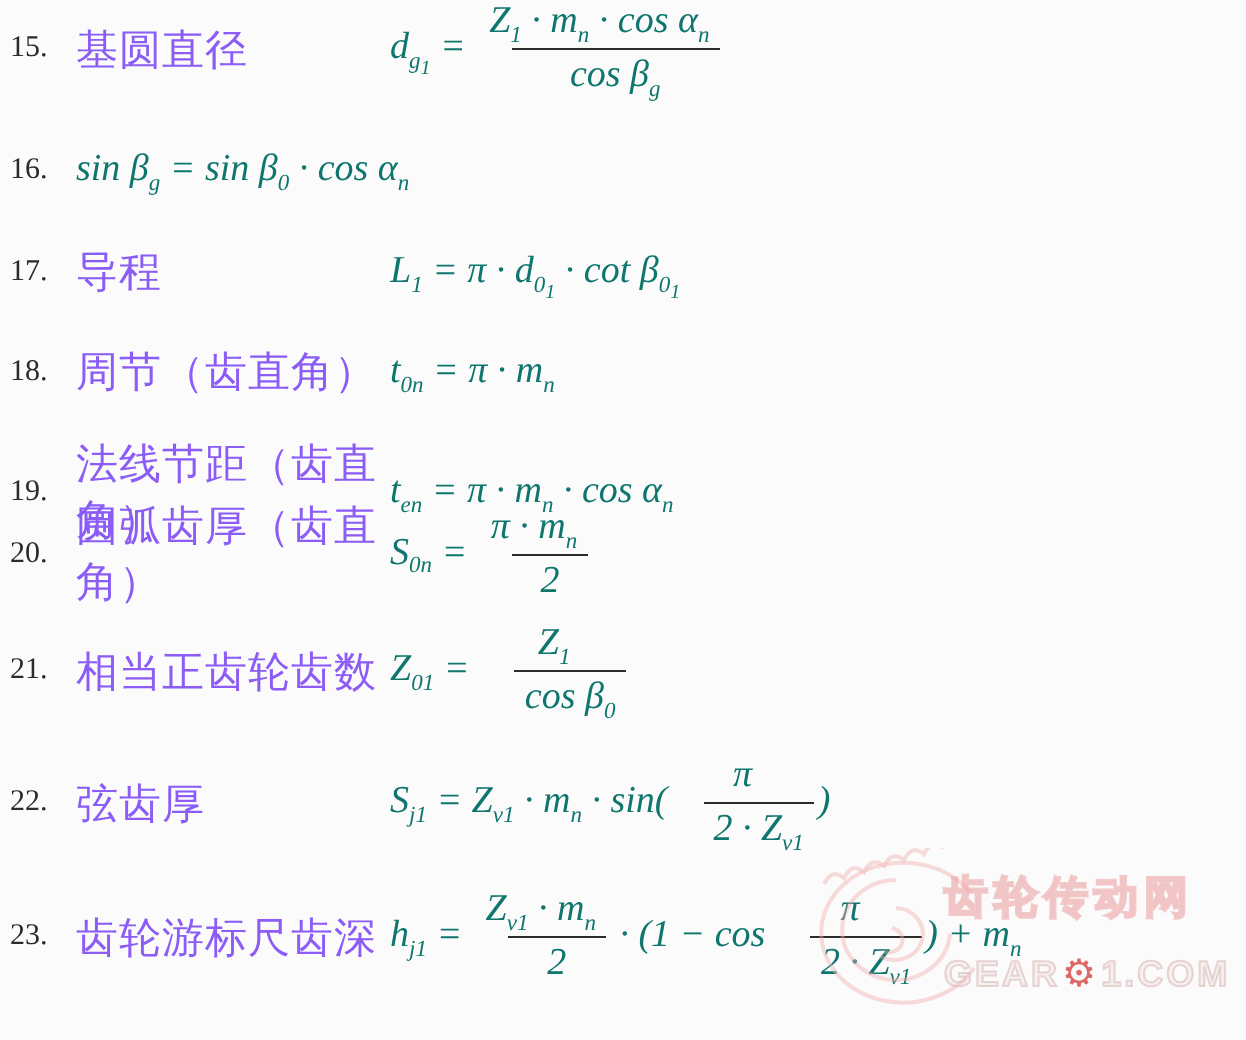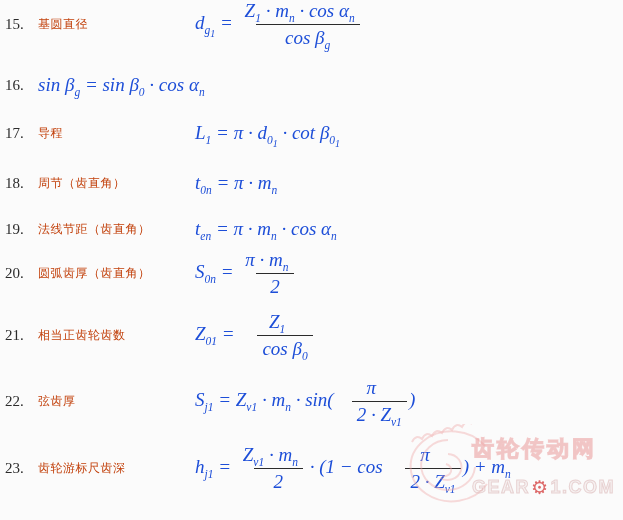"基圆直径" .item-label { color: #c2410c -> #8b5cf6; font-size: 12px -> 21px }
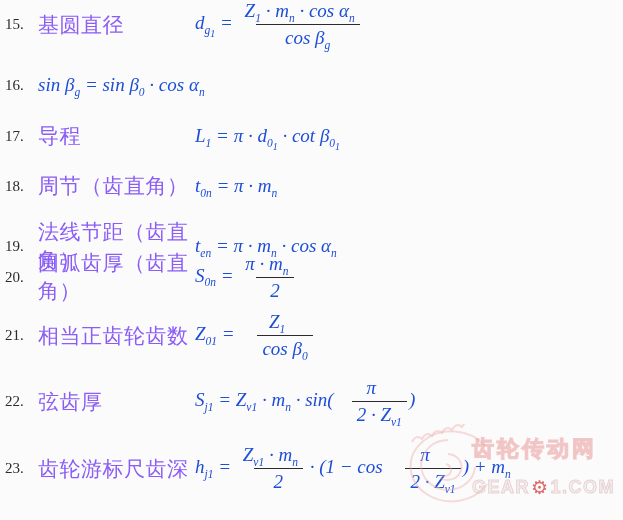"dg1 =" .formula { color: #1d4ed8 -> #0f766e }
